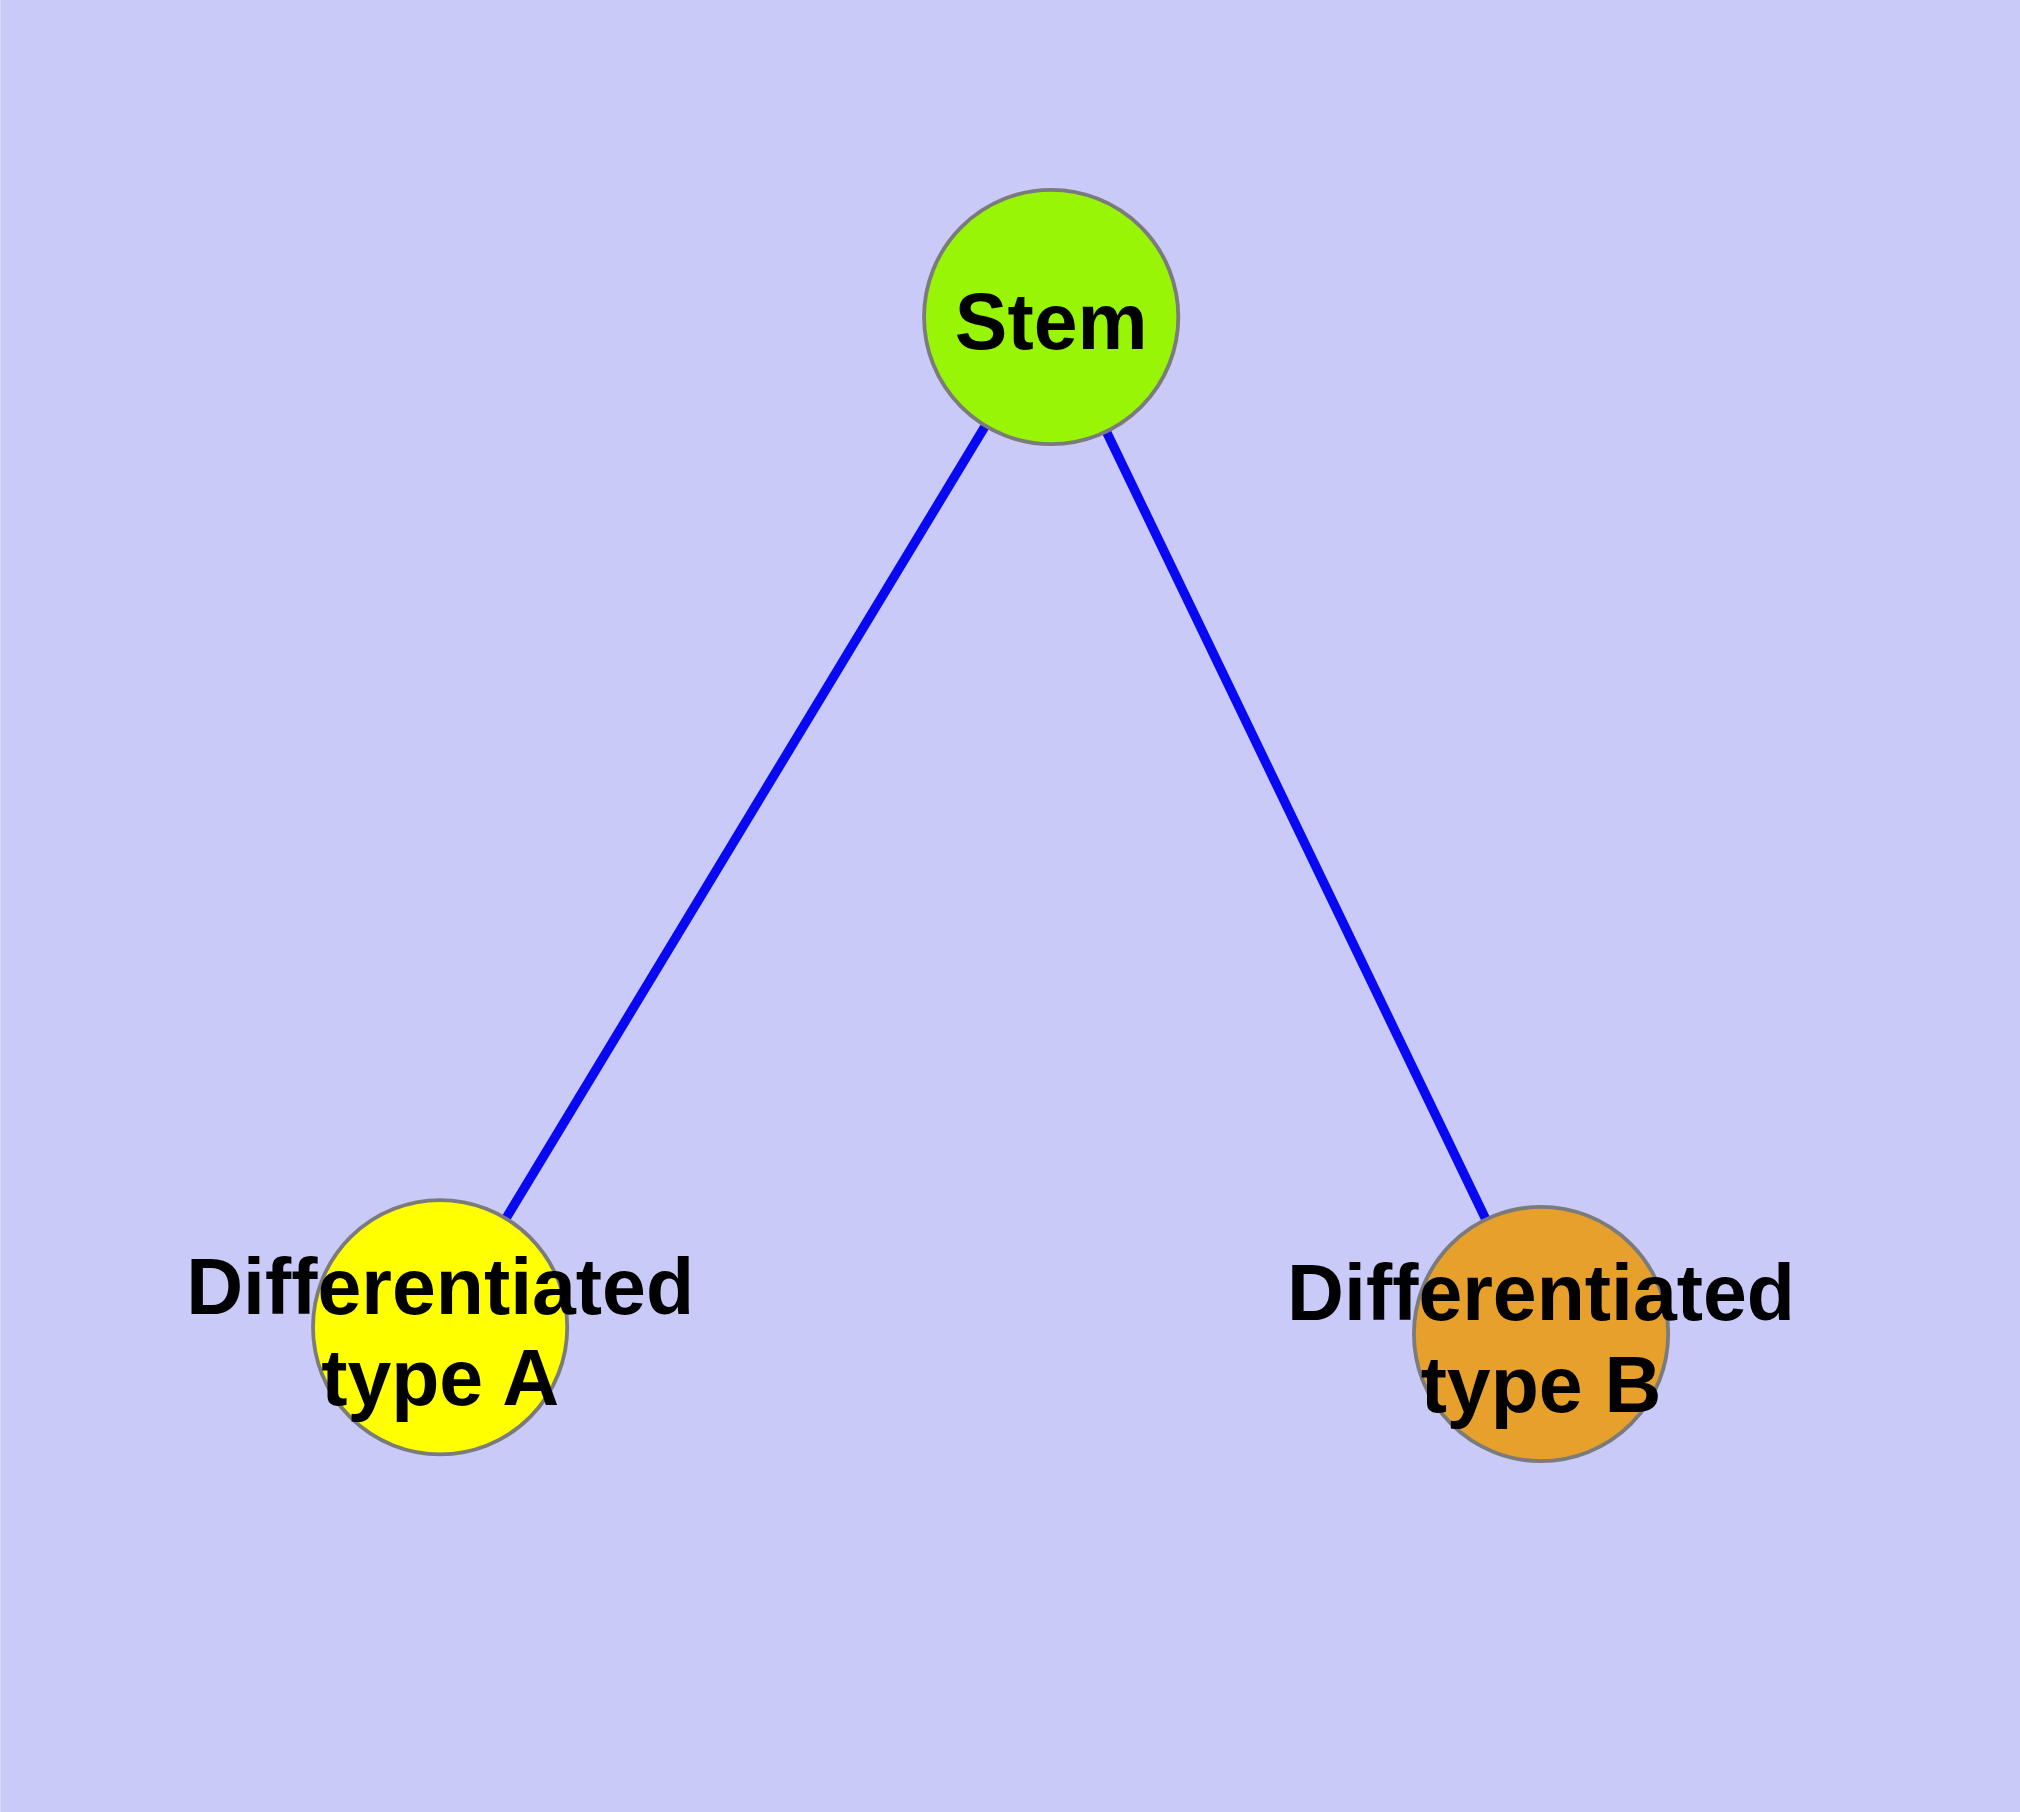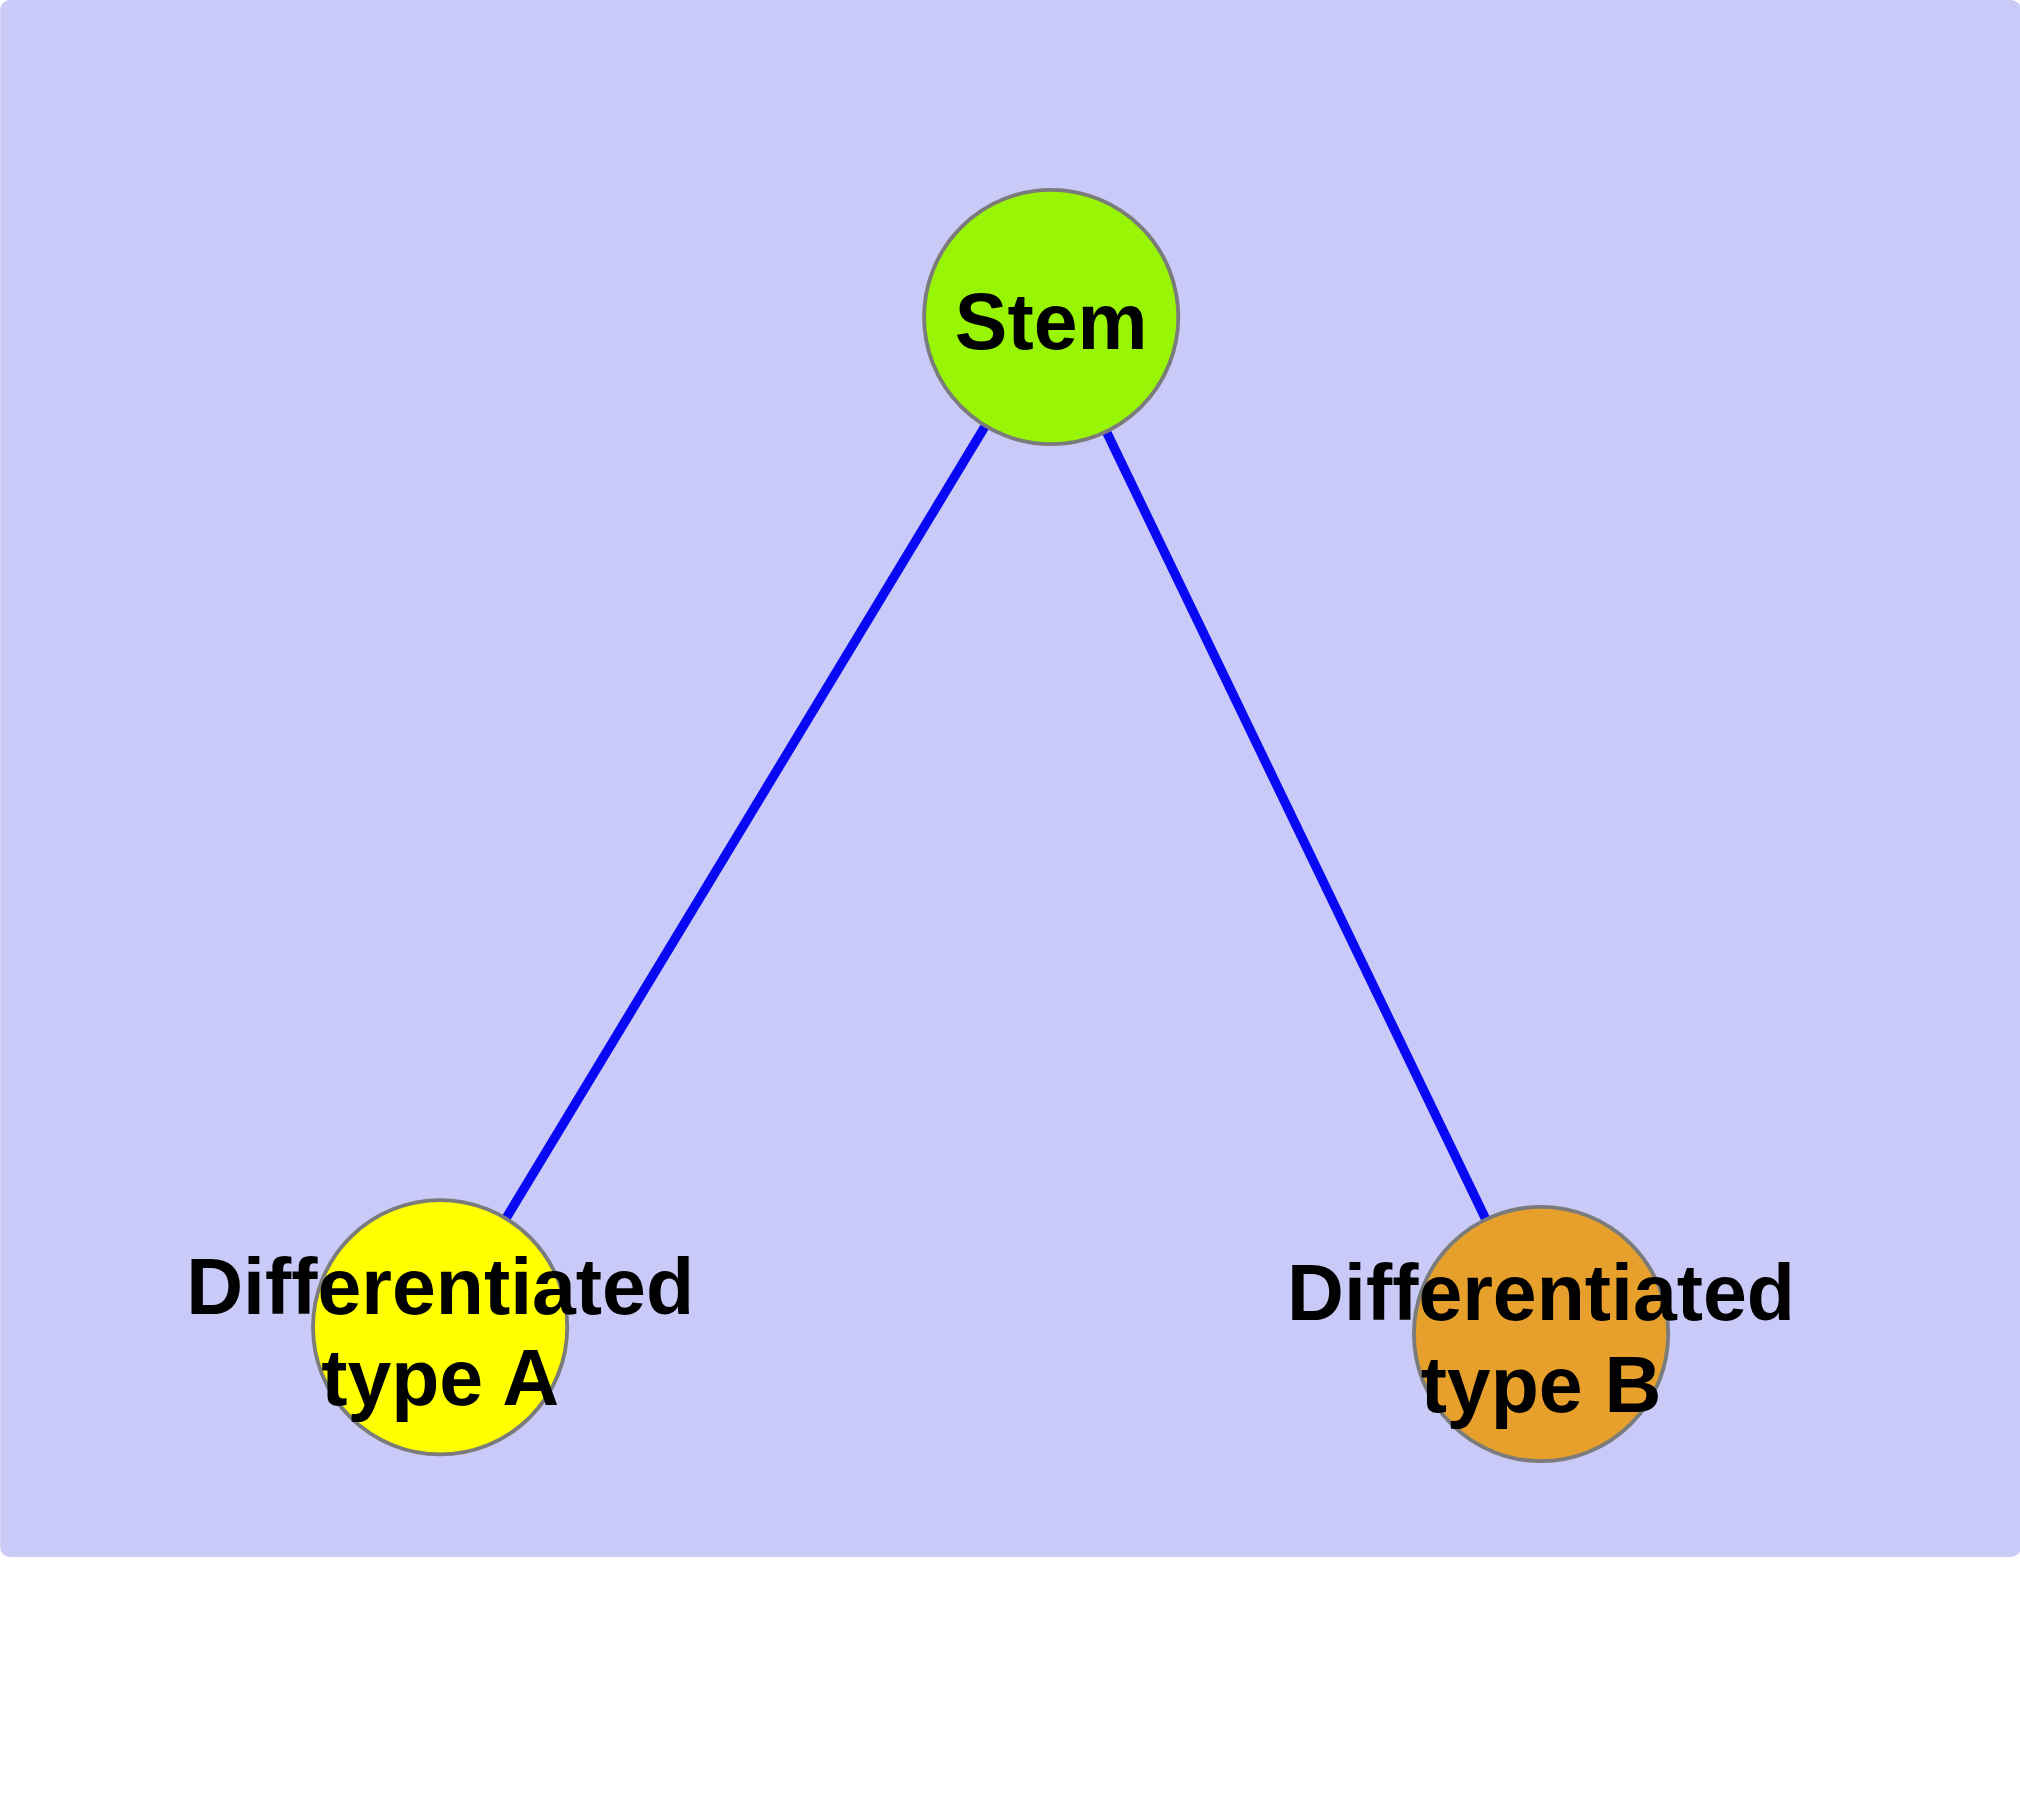"Stem" .canvas-wrap { border-radius: 10px -> none; height: 1557px -> 1812px }
